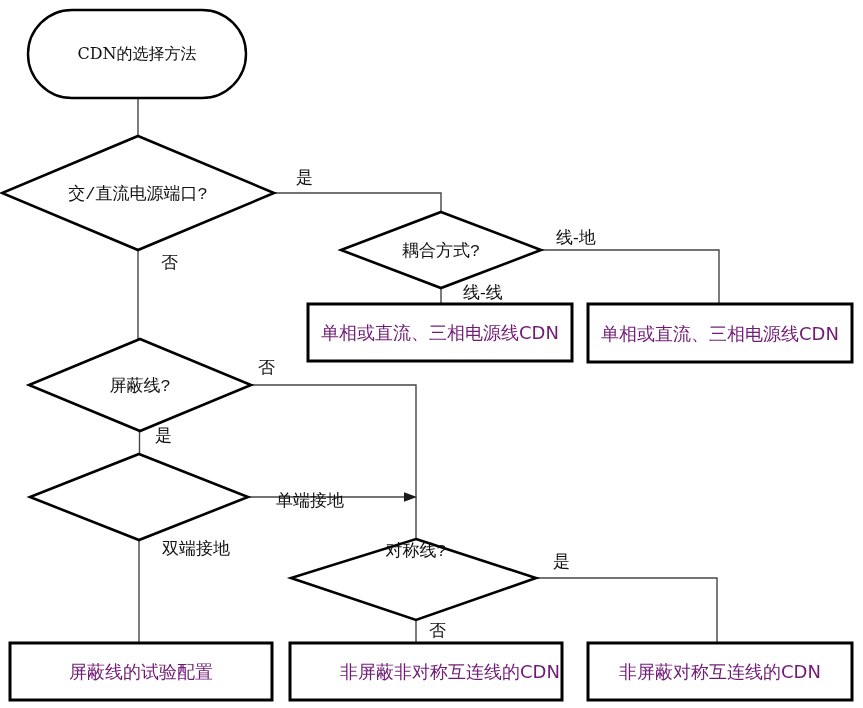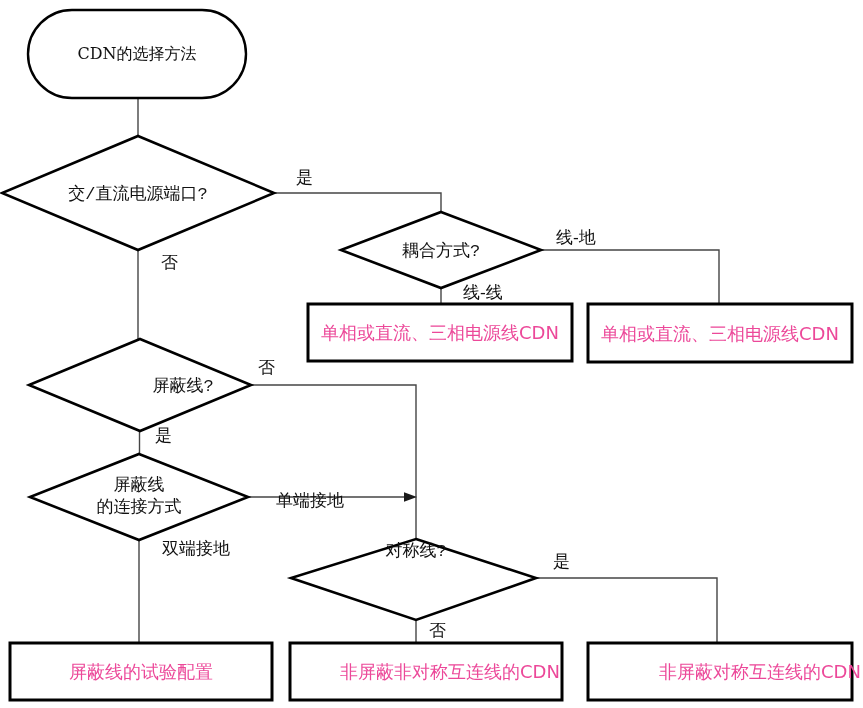"单相或直流、三相电源线CDN" .box-lbl { color: #ec4899 -> #701a75 }
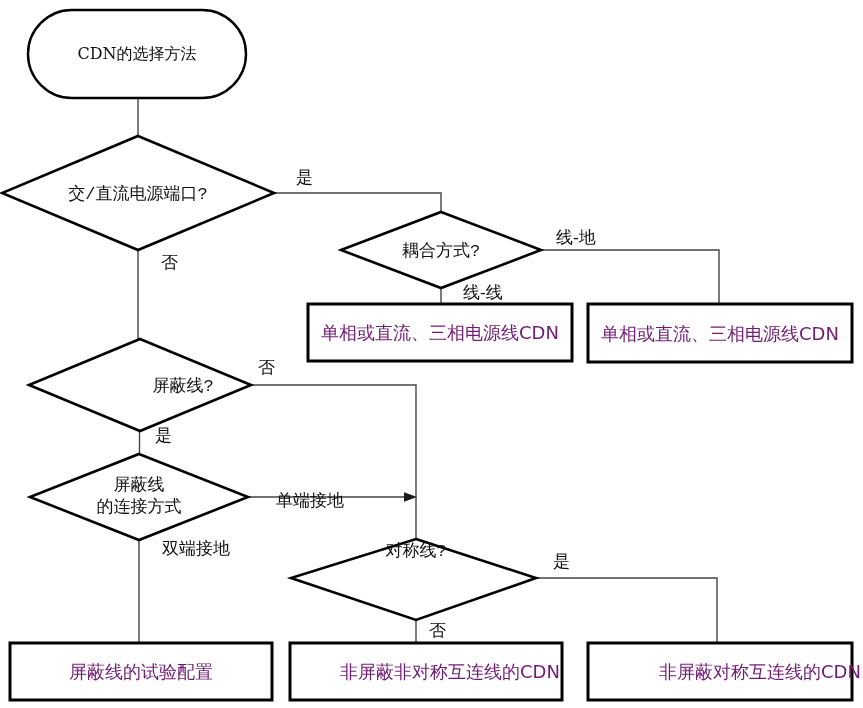"屏蔽线?" div.lbl { margin-left: 43px -> none }
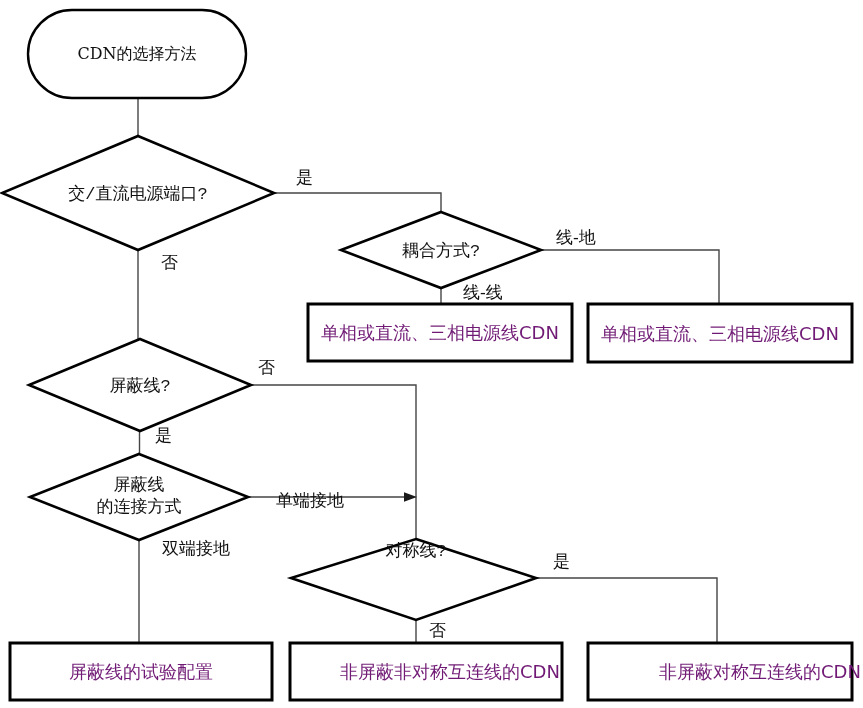"屏蔽线" div.lbl { html: <div>屏蔽线 的连接方式</div> -> none }
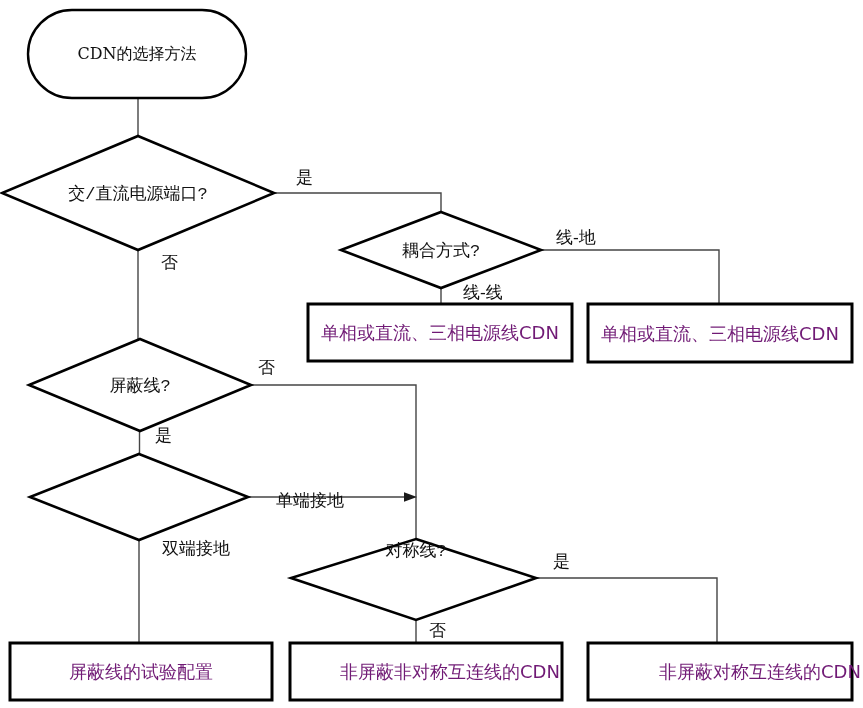"非屏蔽对称互连线的CDN" div.lbl { margin-left: 40px -> none }
